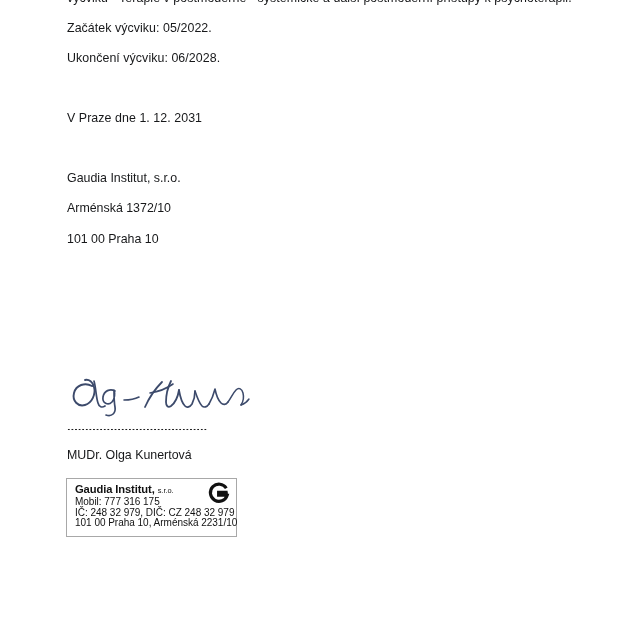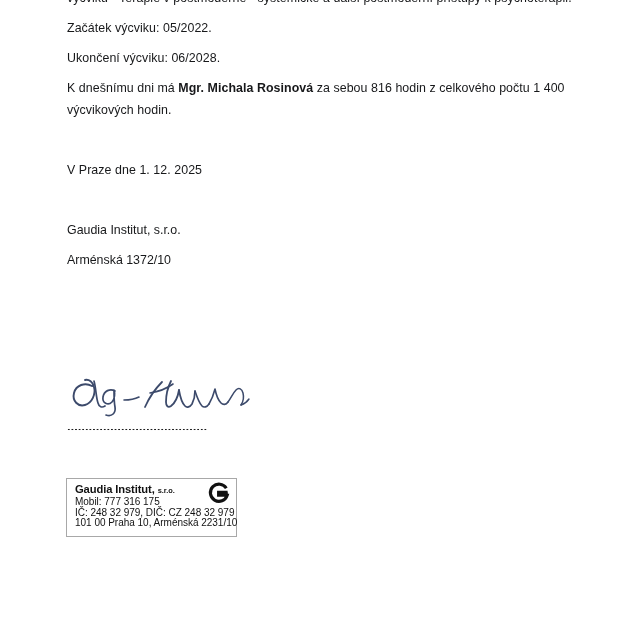"K dnešnímu dni má Mgr." p.para { html: <p><span>K dnešnímu dni má </span><b>Mgr. Michala Rosinová</b><span> za sebou 816 hodin z celkového počtu 1 400 výcvikových hodin.</span></p> -> none }
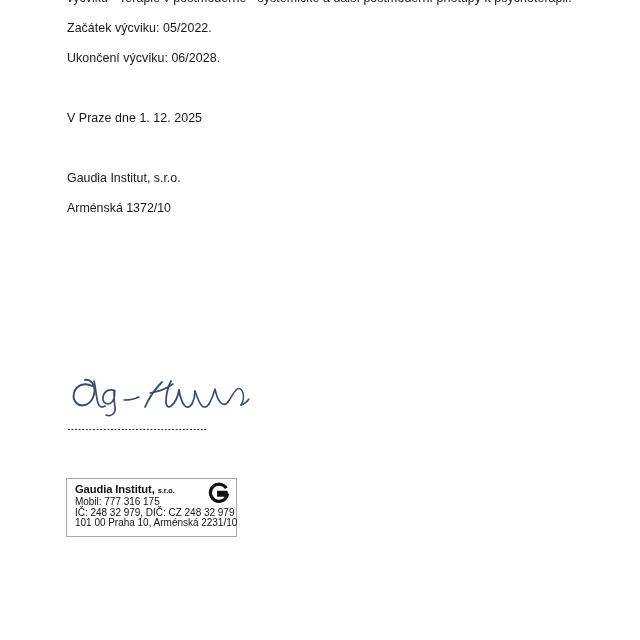"V Praze dne 1. 12." p.para { text: 2025 -> 2031 }
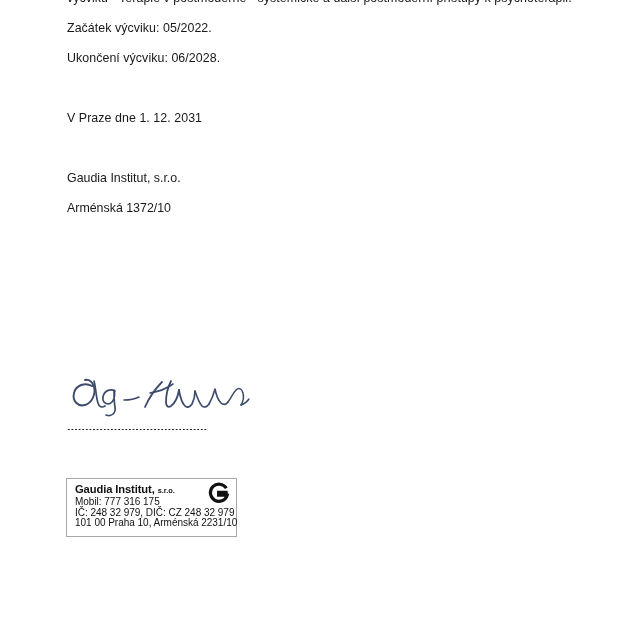"101 00 Praha 10" div.addr-line { html: none -> <div>101 00 Praha 10</div> }
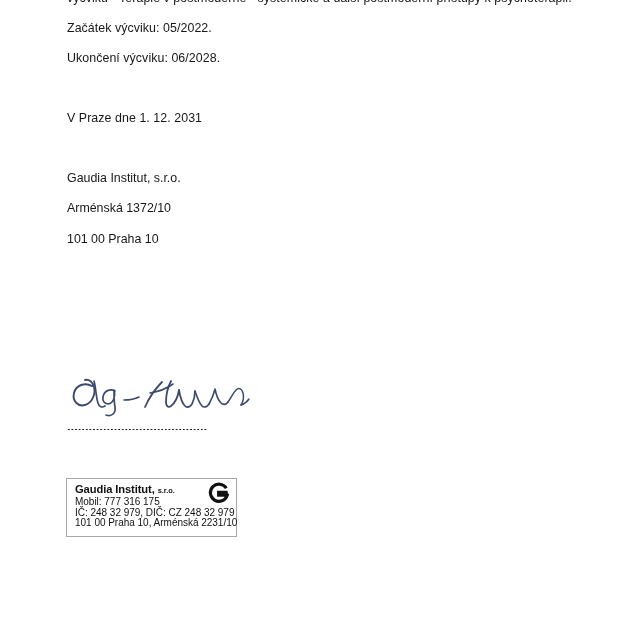"MUDr. Olga Kunertová" div.signer-name { html: none -> <div>MUDr. Olga Kunertová</div> }
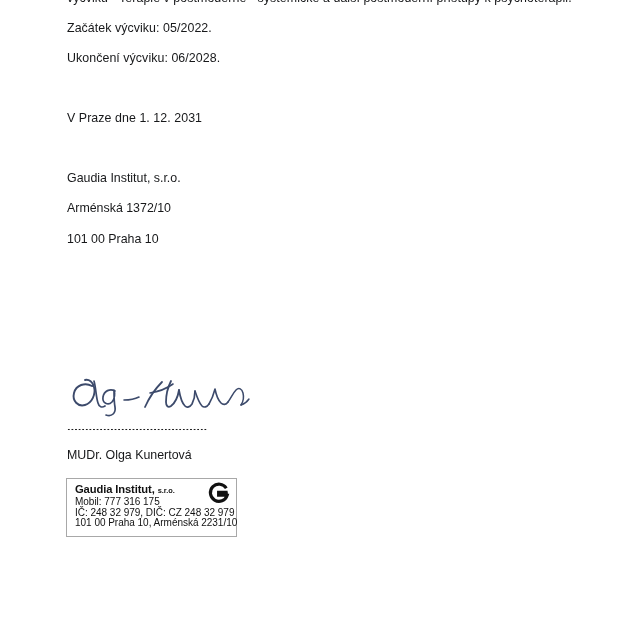"s.r.o." .stamp-title .sro { font-weight: 700 -> 400 }
